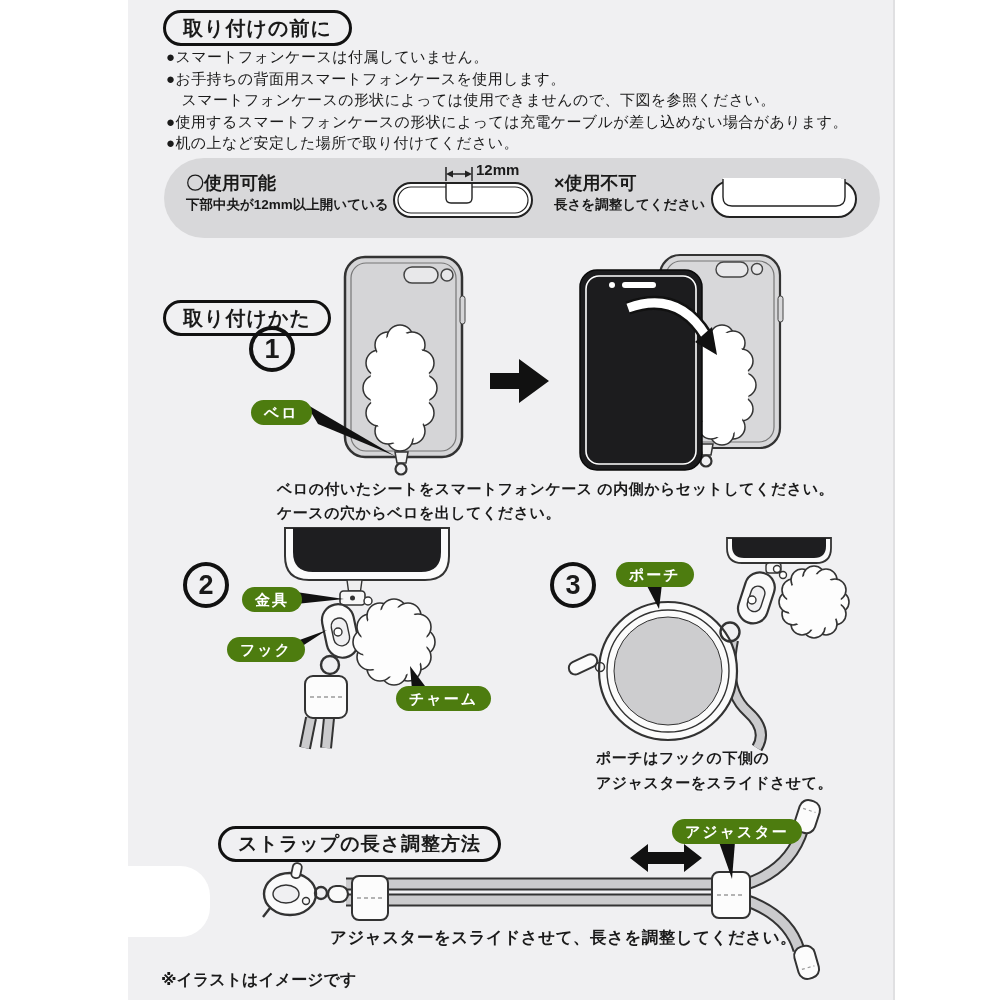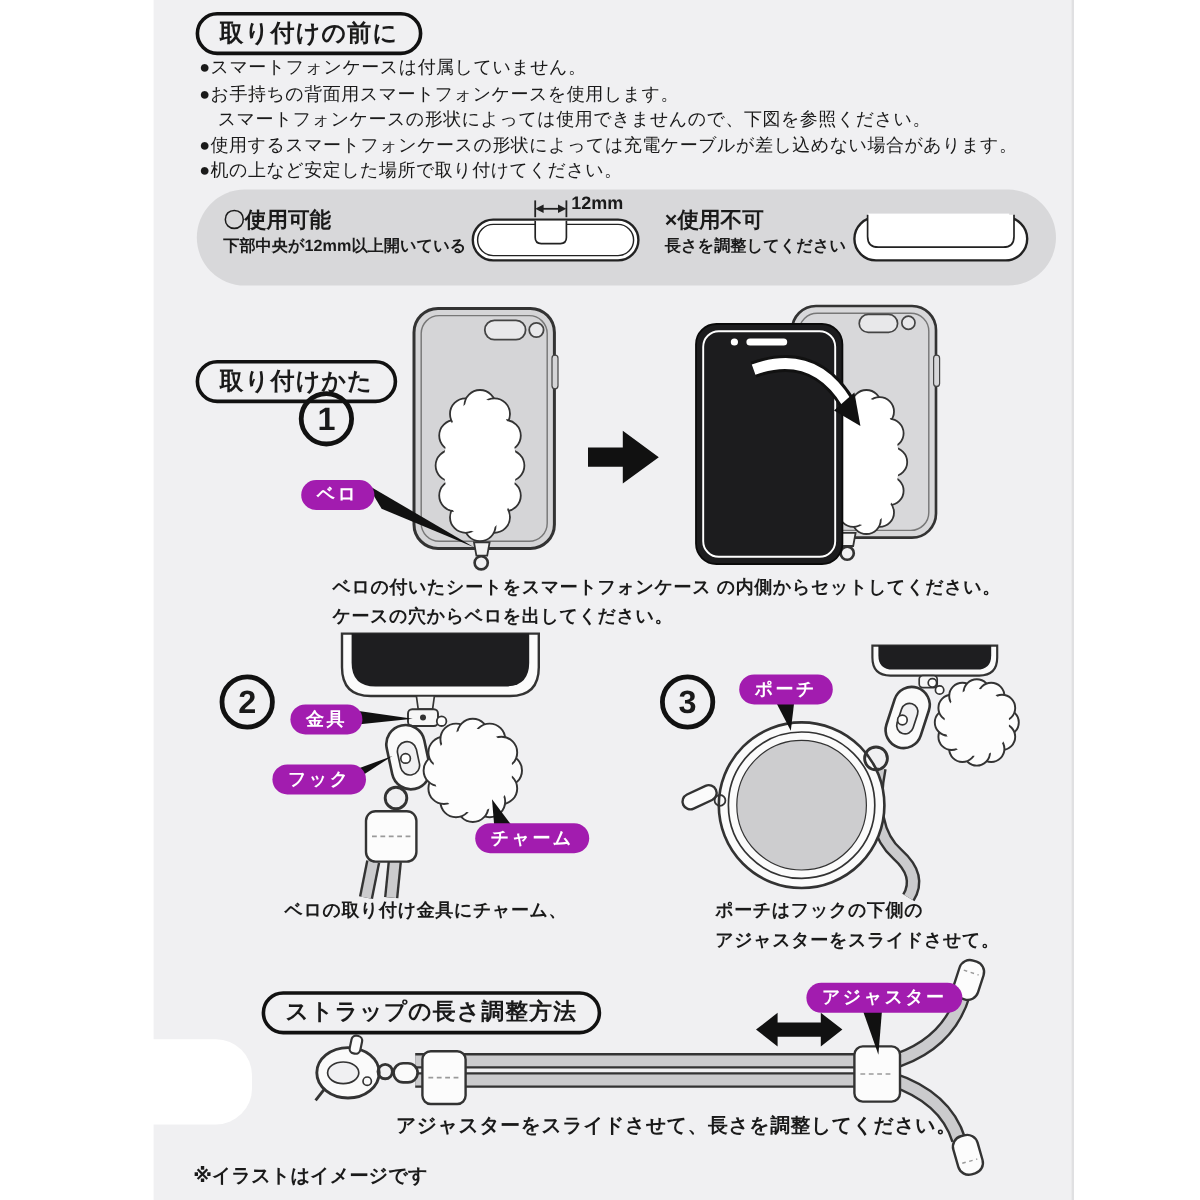"ベロ" .callout { background: #a21caf -> #4d7c0f }
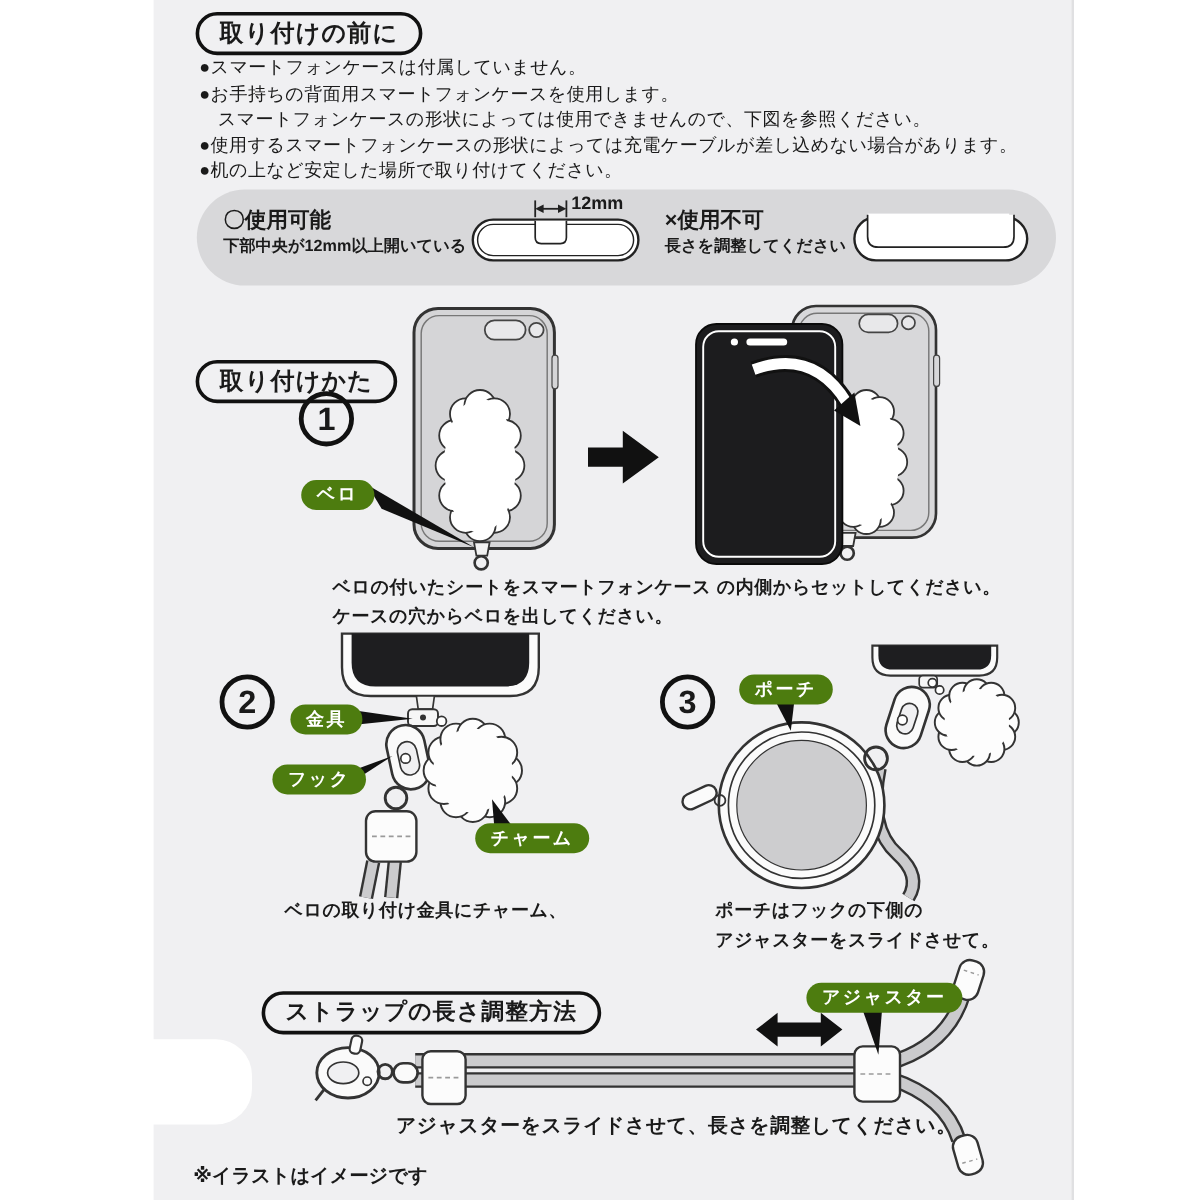"ベロの取り付け金具にチャーム、" div.txt { html: <div>ベロの取り付け金具にチャーム、</div> -> none }
